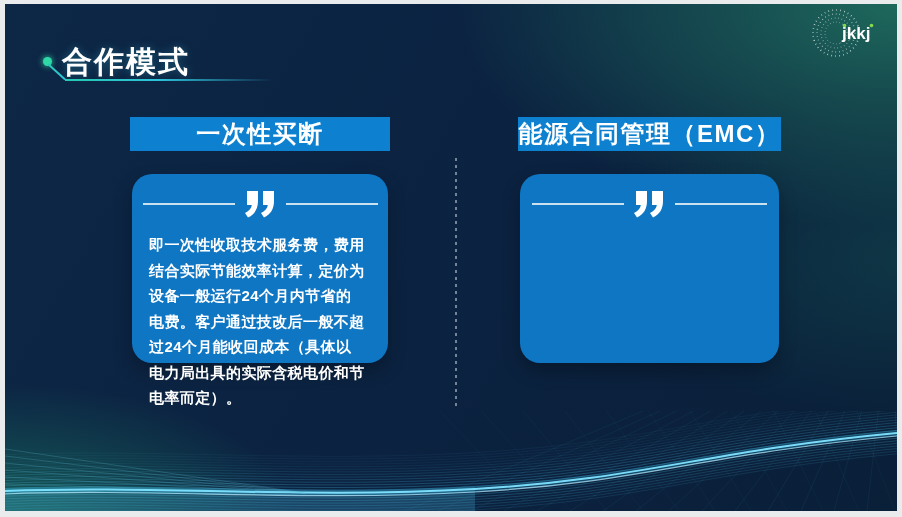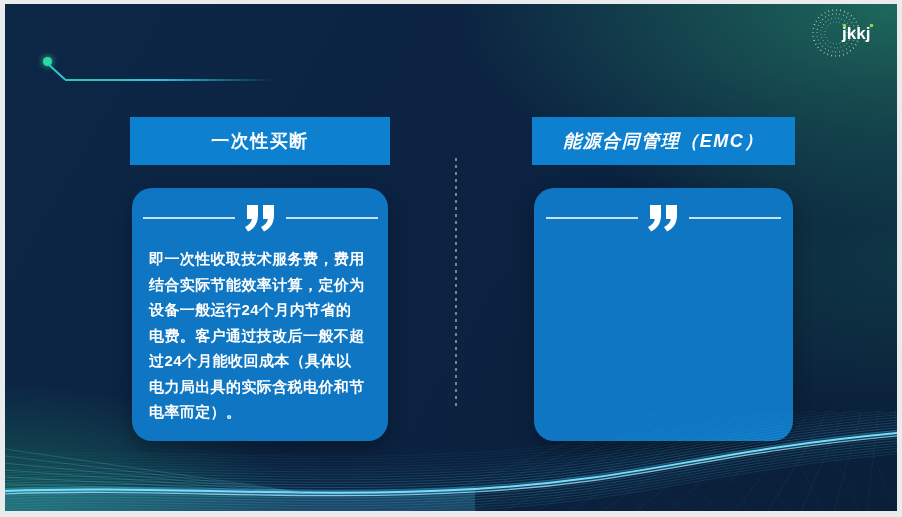"合作模式" div.page-title { html: none -> <div>合作模式</div> }
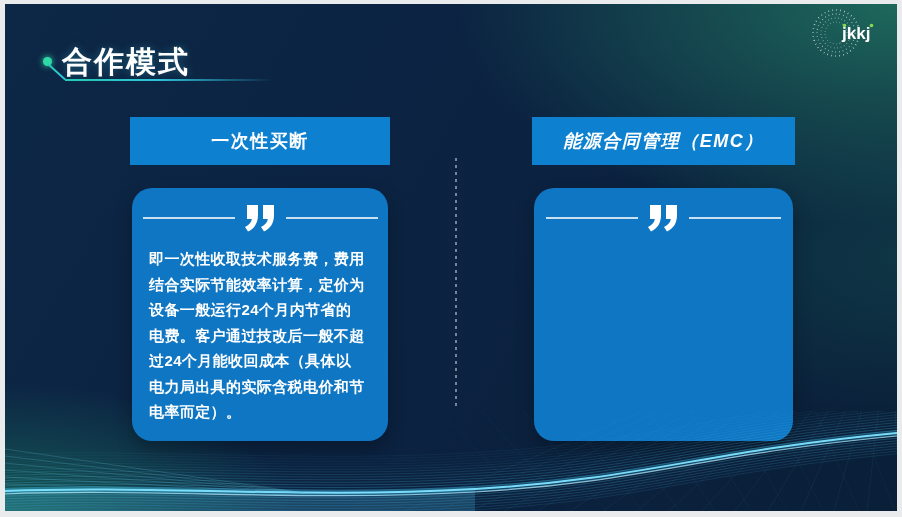"一次性买断" .col-header { font-size: 18px -> 24px; height: 48px -> 34px }
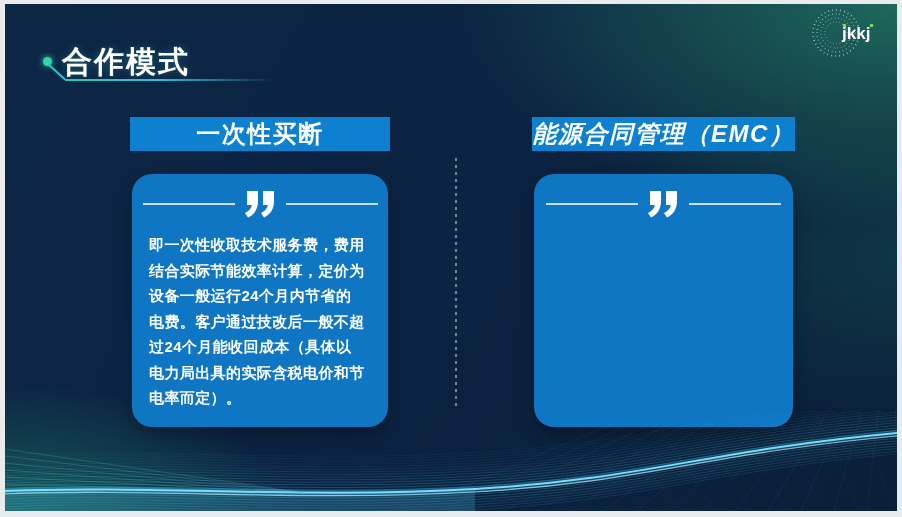"能源合同管理（EMC）" .col-right { font-style: italic -> none; left: 527px -> 513px }
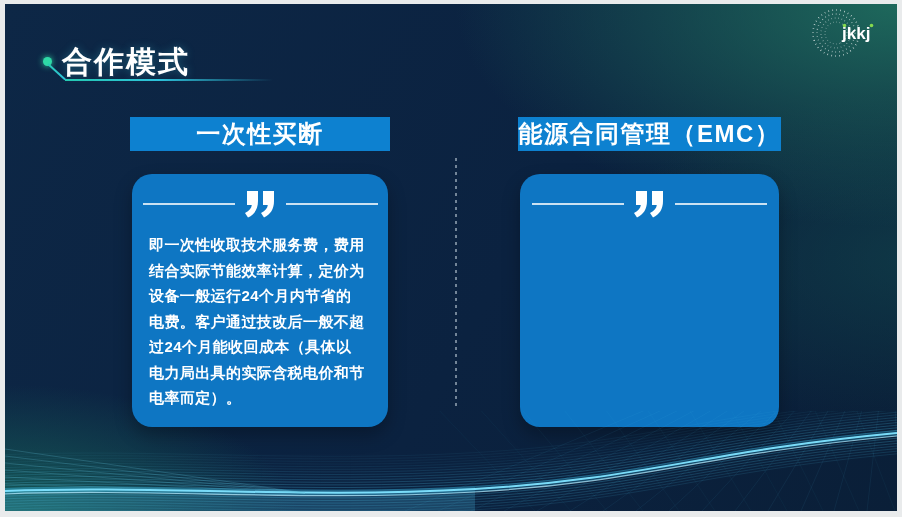"即一次性收取技术服务费，费用" .card { height: 253px -> 189px }
